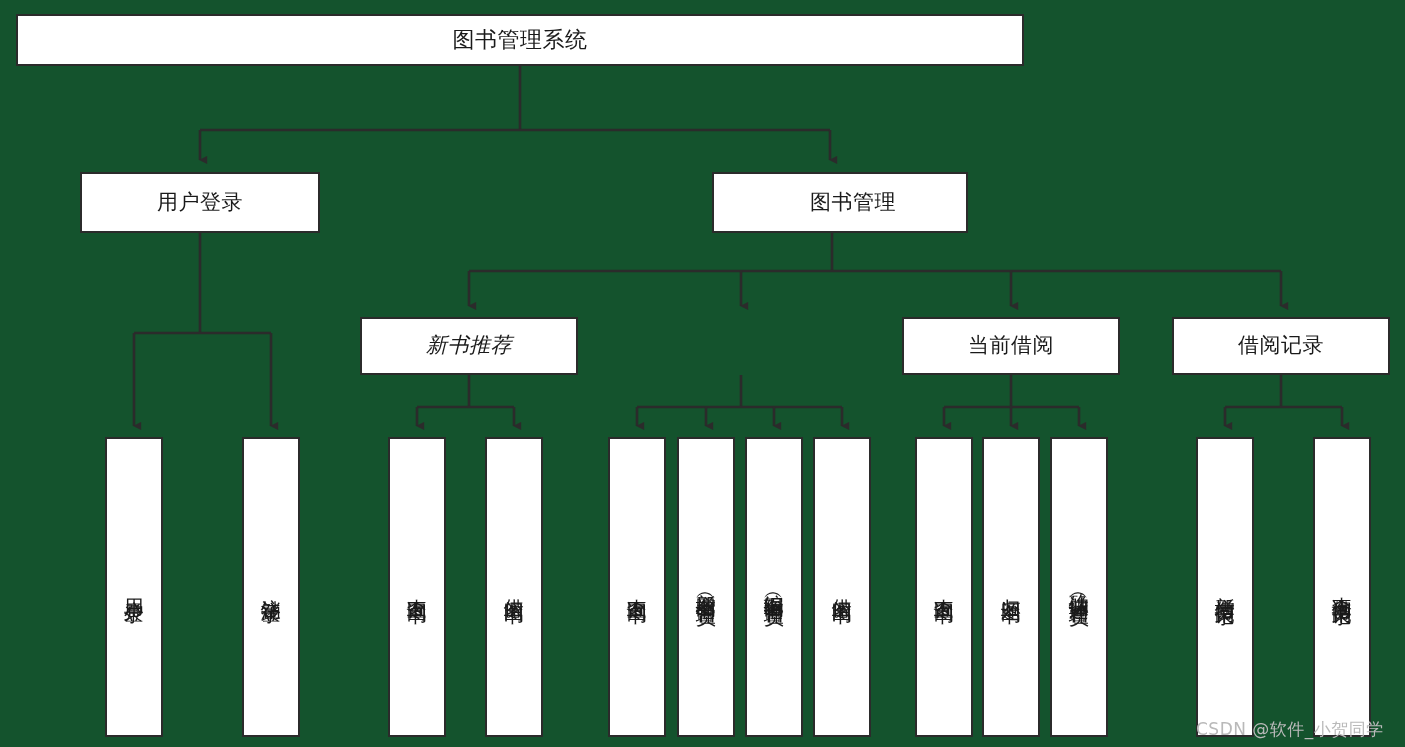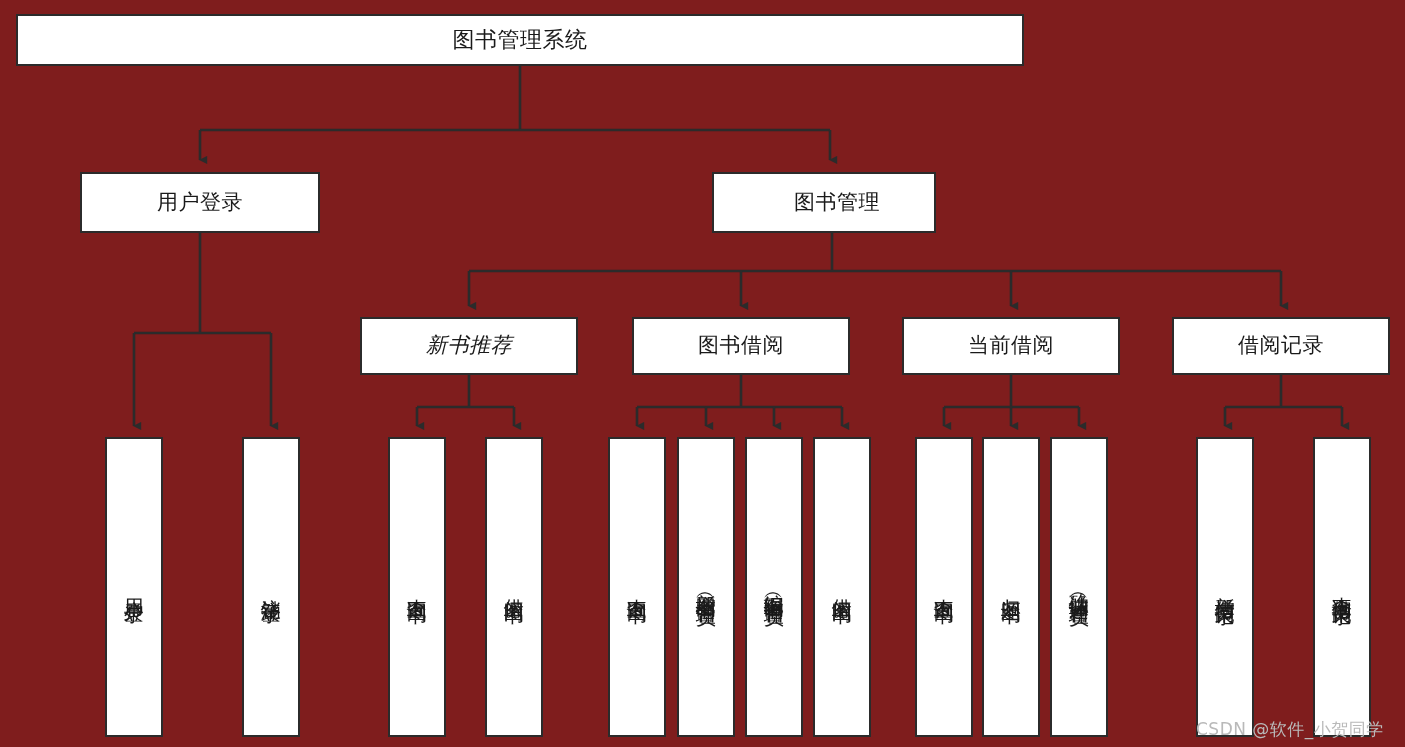"图书管理系统" #canvas { background: #7f1d1d -> #14532d }
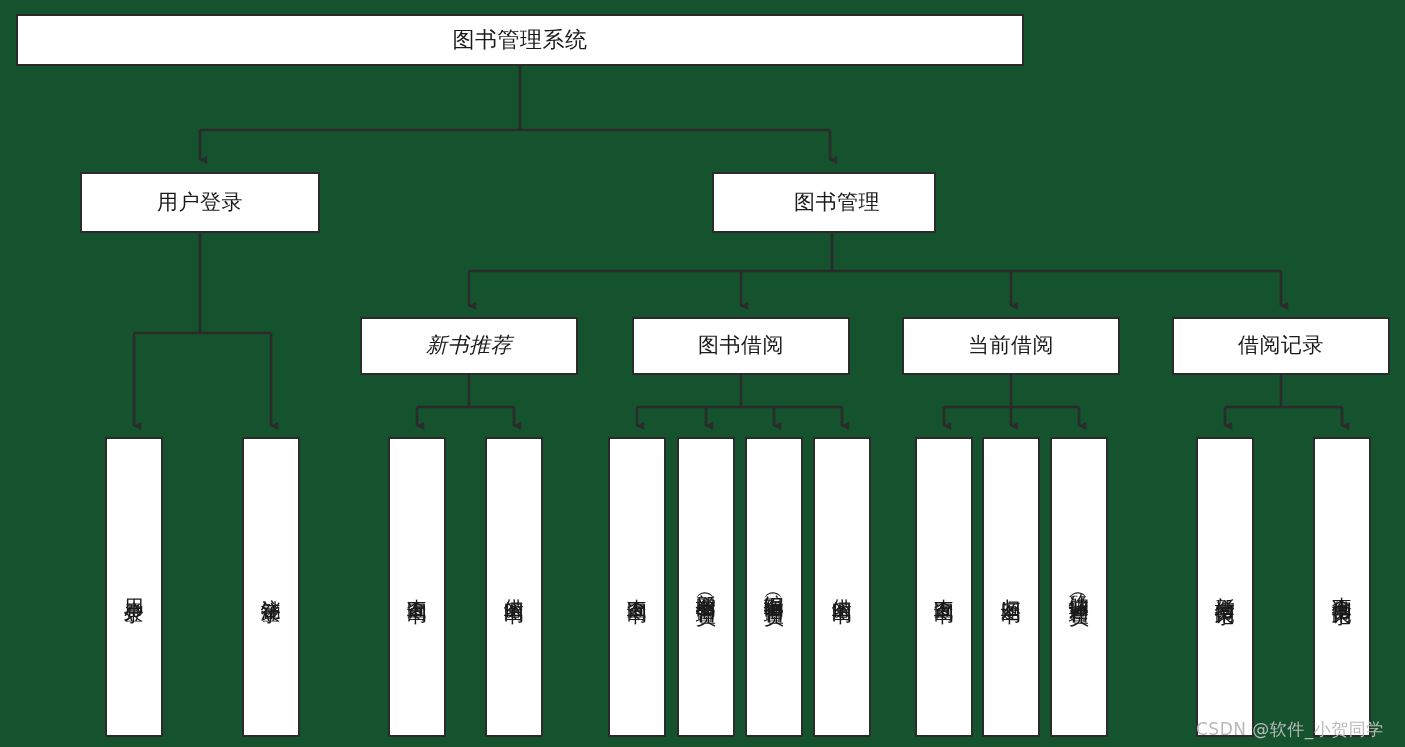"图书管理" div.node { width: 224px -> 256px }
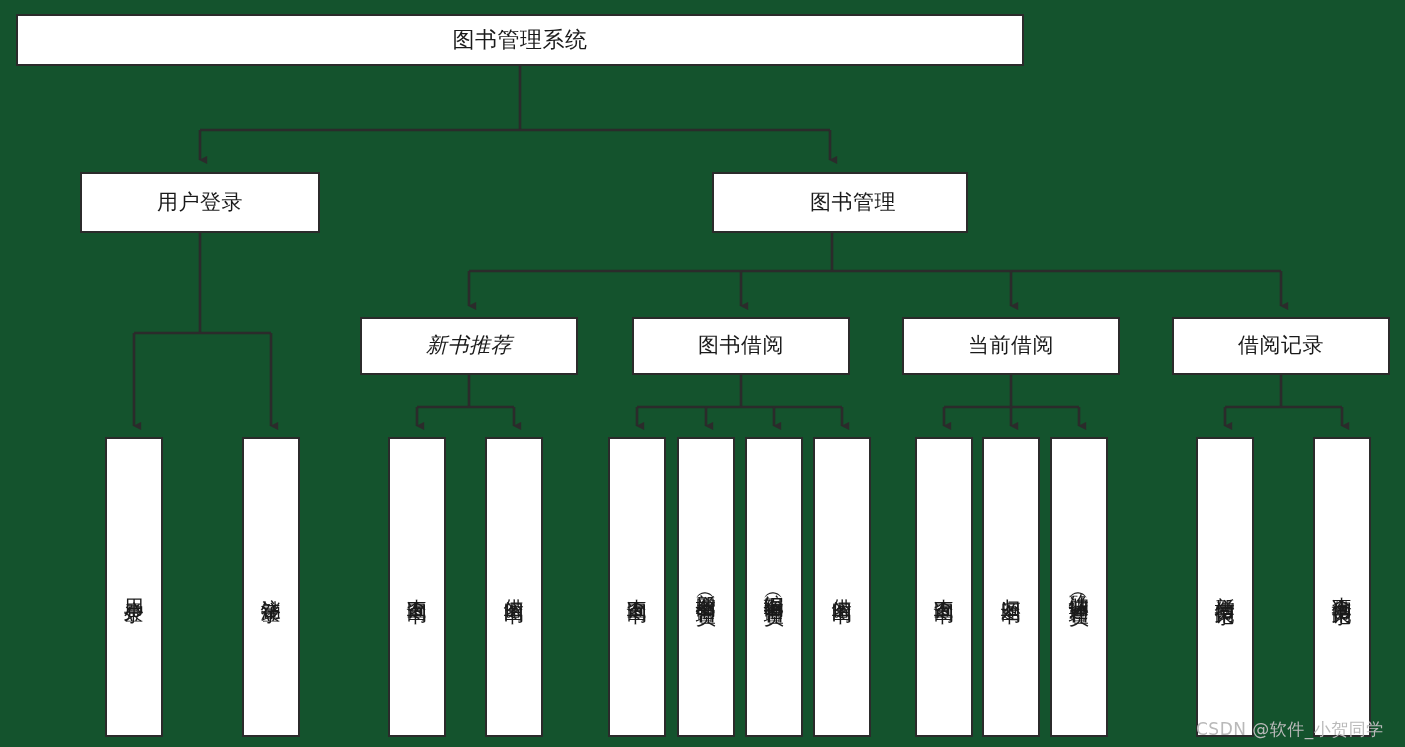"图书借阅" div.node { html: <div> <span>图书借阅</span> </div> -> none }
